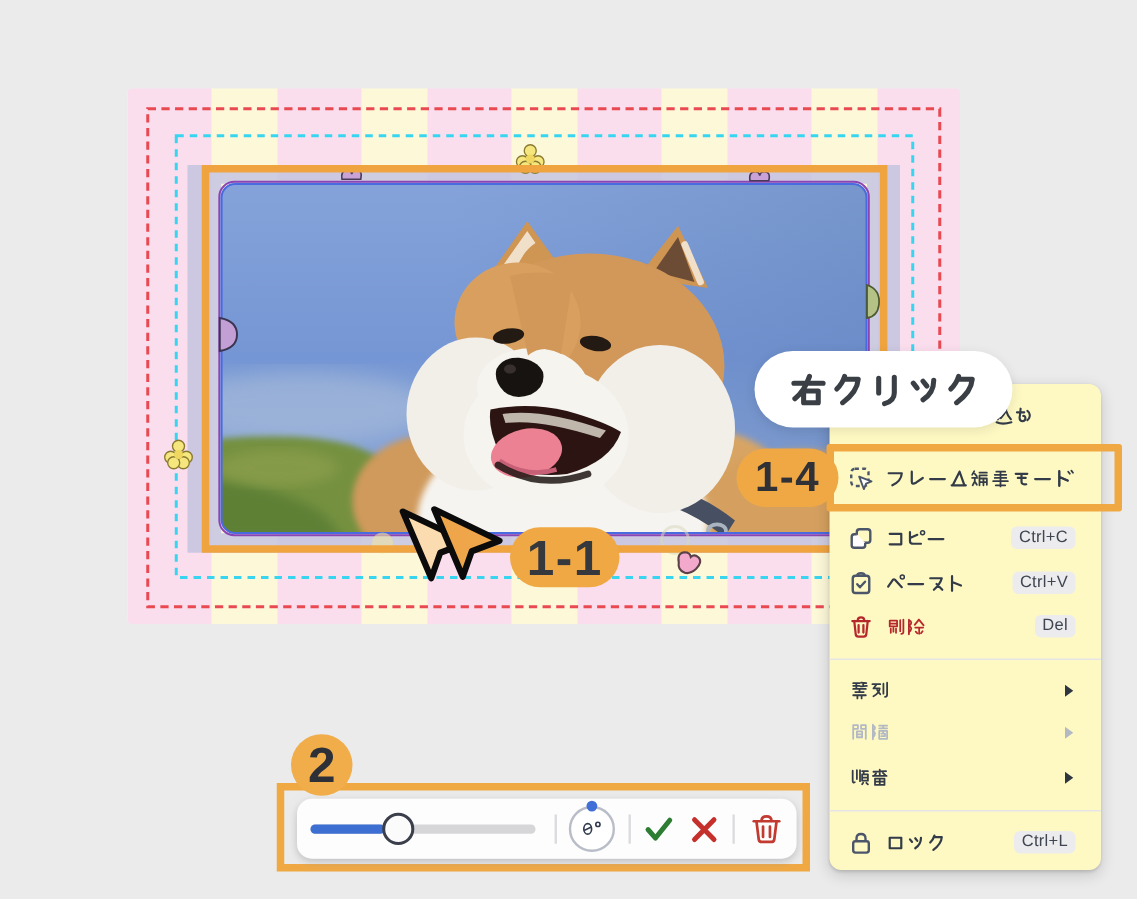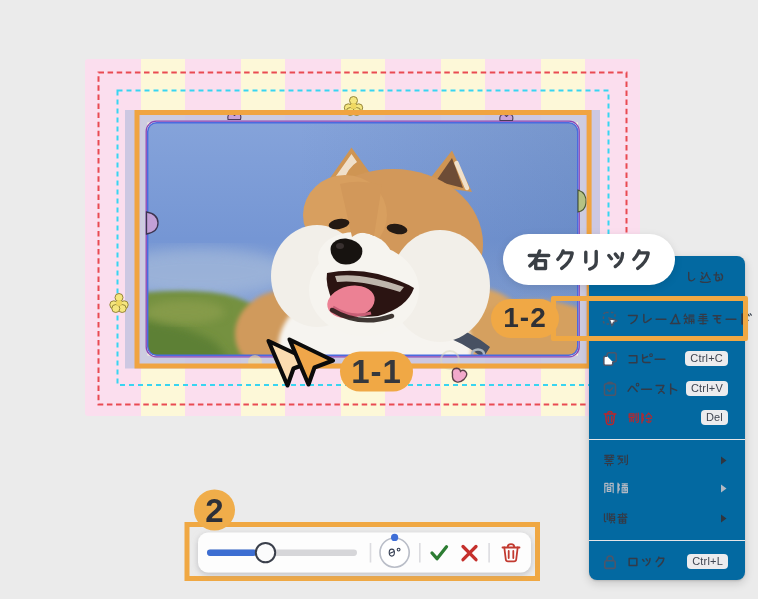"1-2" div { text: 1-2 -> 1-4 }
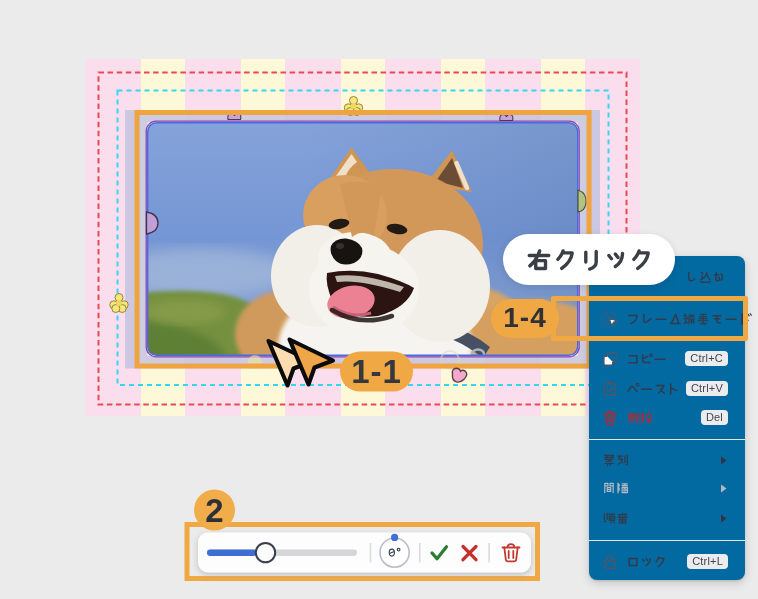"Ctrl+C" #menu { background: #0369a1 -> #fef9c3; margin-left: 36px -> none; width: 156px -> 181px }
